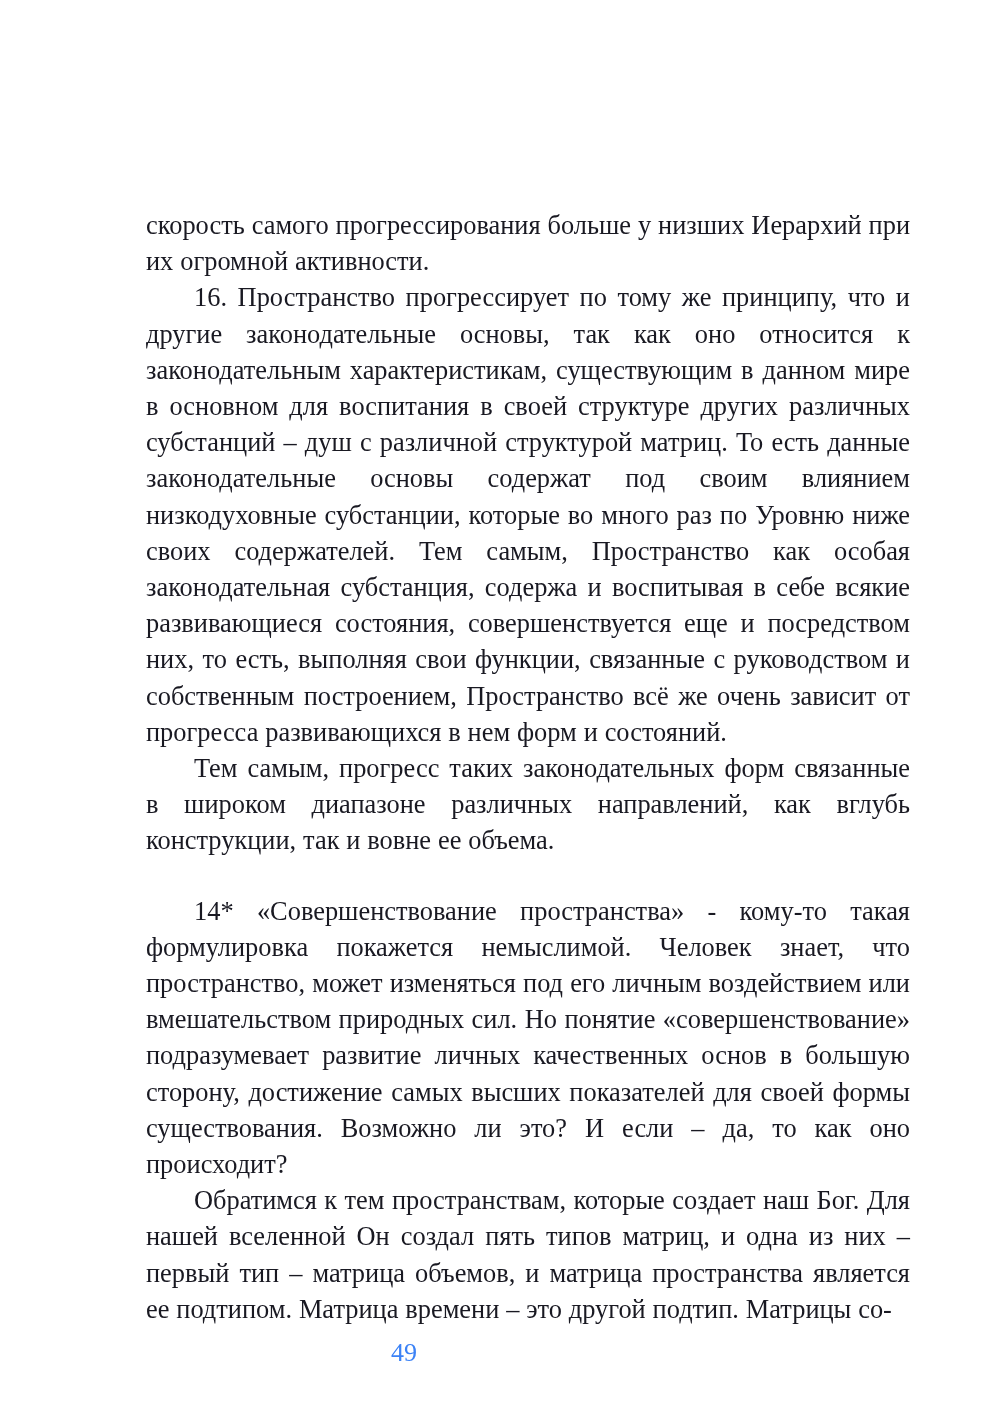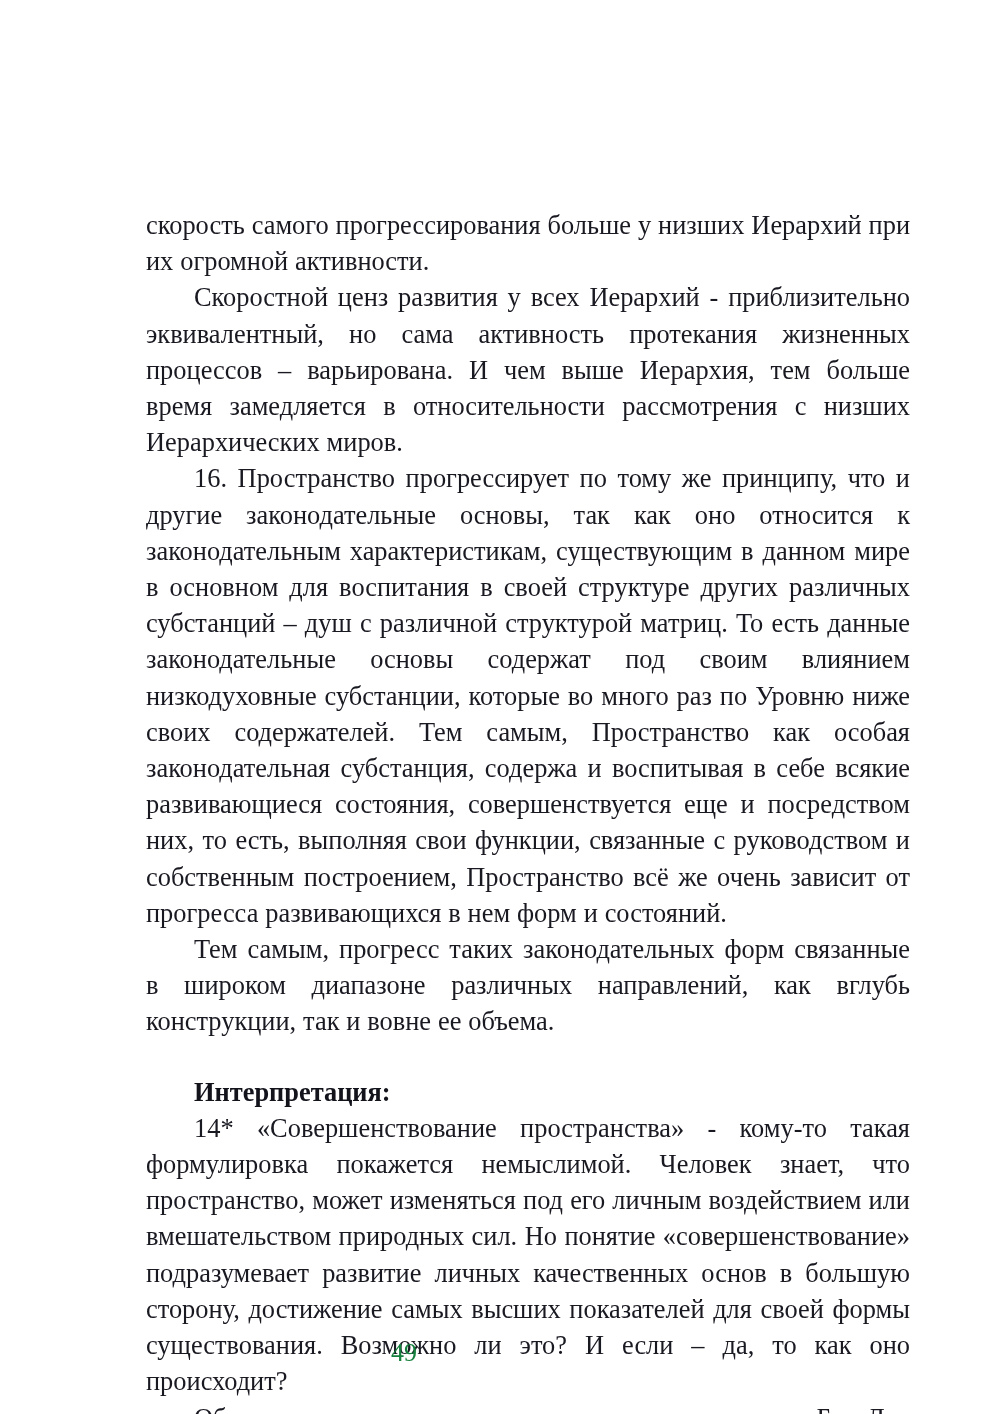"Скоростной ценз развития у всех" p.body-par { html: <p>Скоростной ценз развития у всех Иерархий - приблизительно эквивалентный, но сама активность протекания жизненных процессов – варьирована. И чем выше Иерархия, тем больше время замедляется в относительности рассмотрения с низших Иерархических миров.</p> -> none }
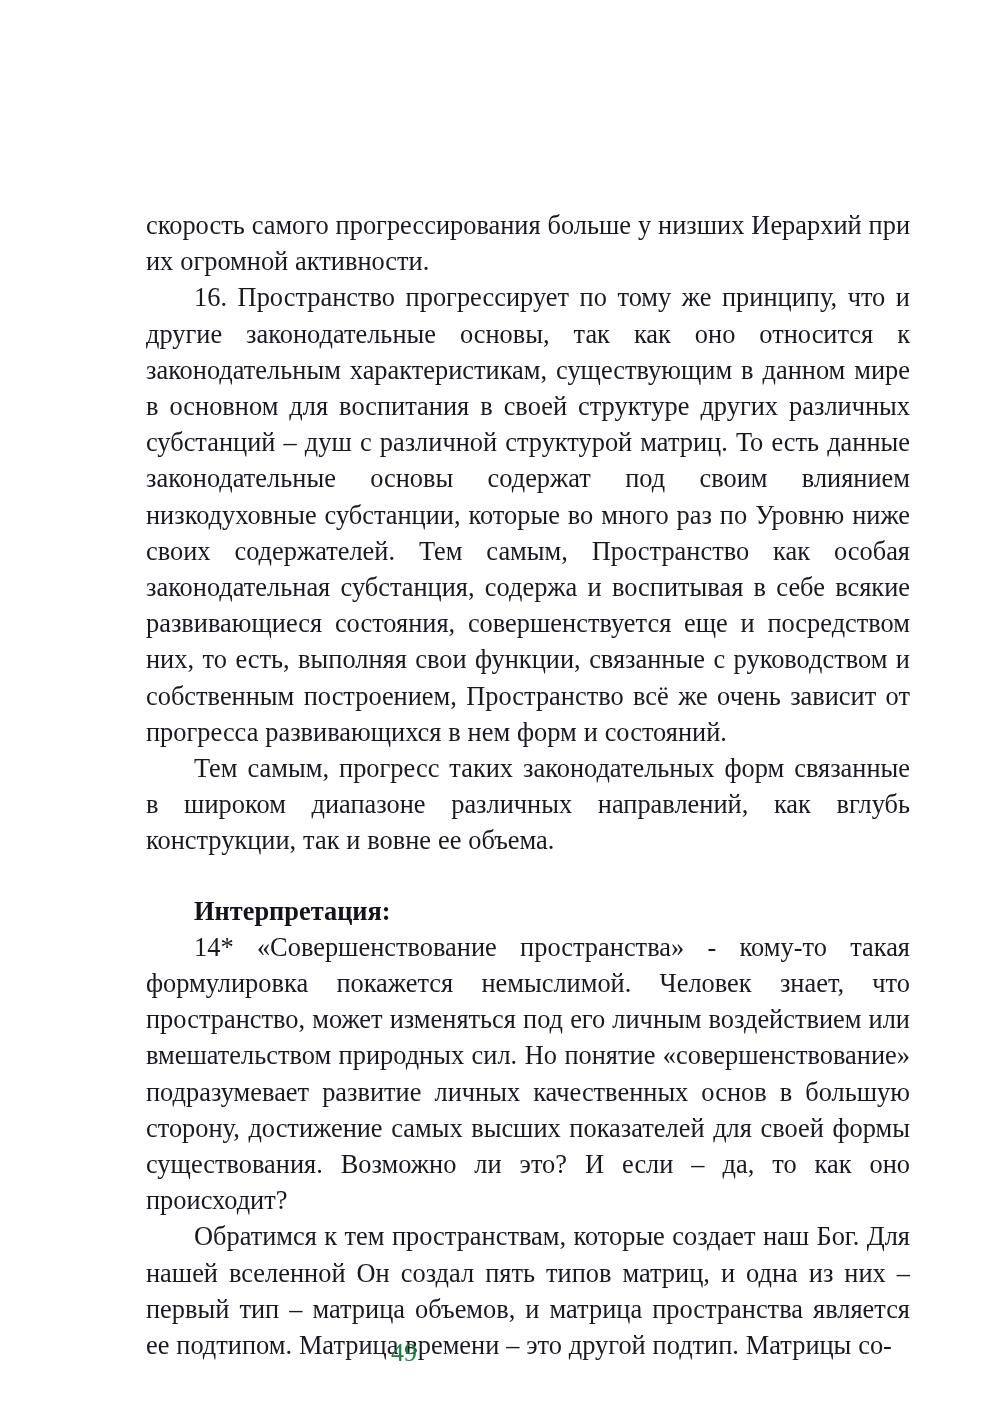"Интерпретация:" h2.section-head { html: <h2>Интерпретация:</h2> -> none }
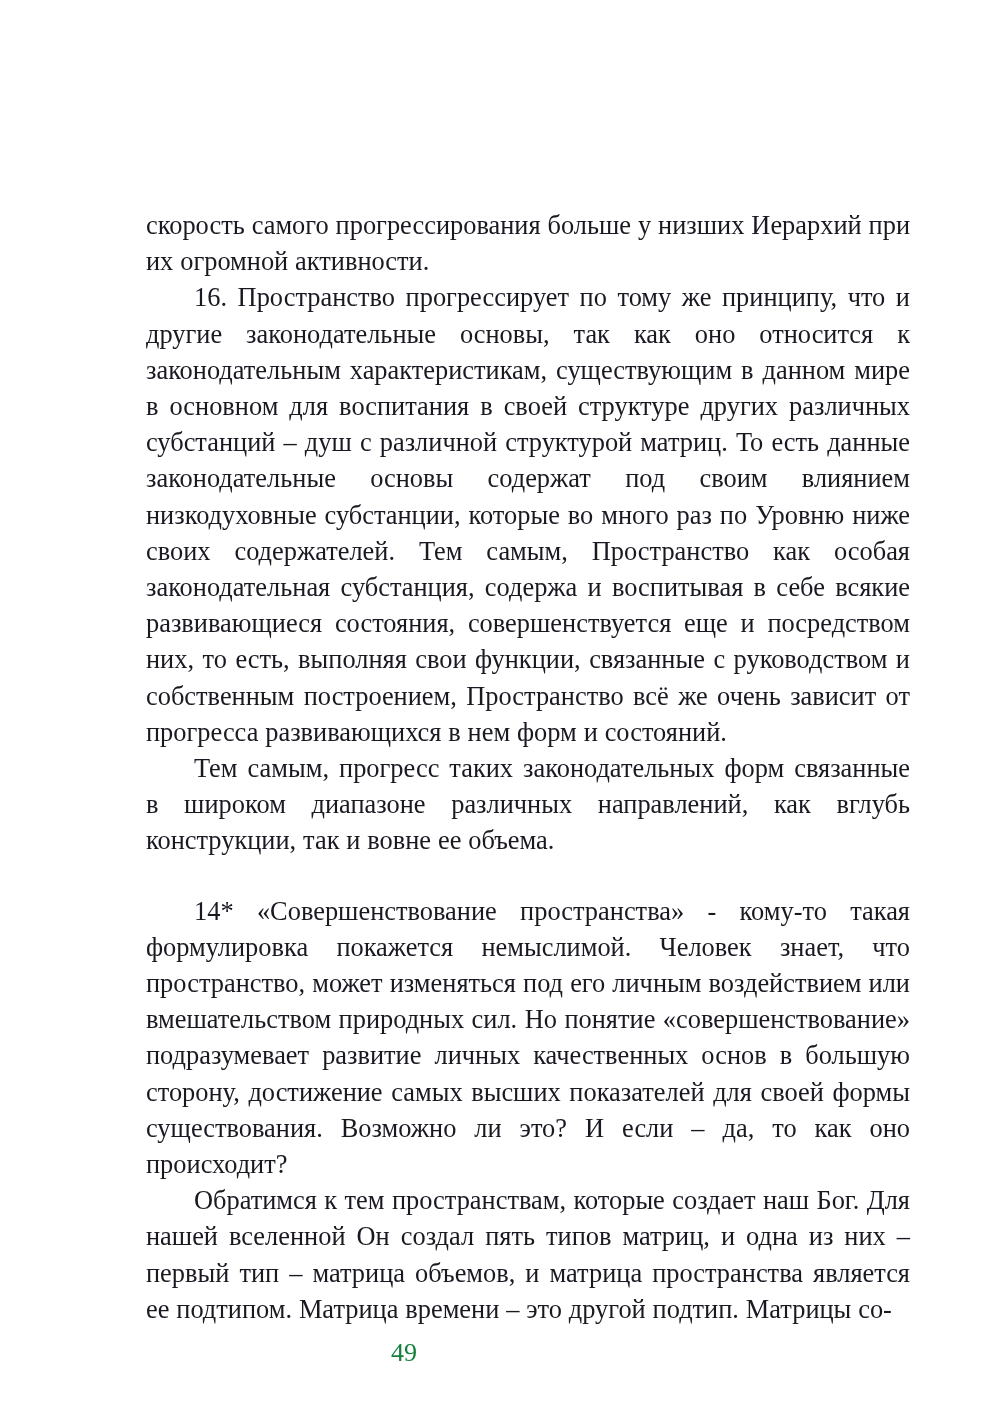"49" #page-number { color: #15803d -> #3b82f6 }
